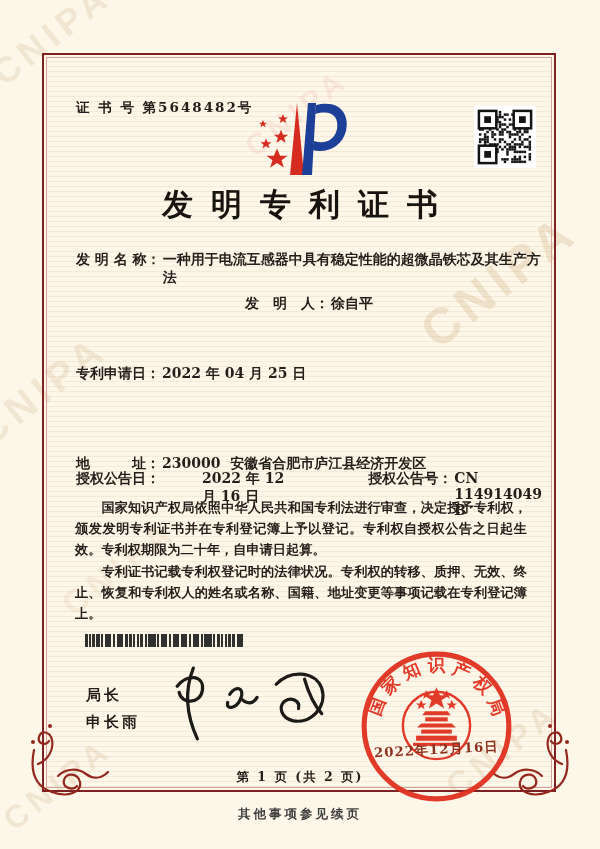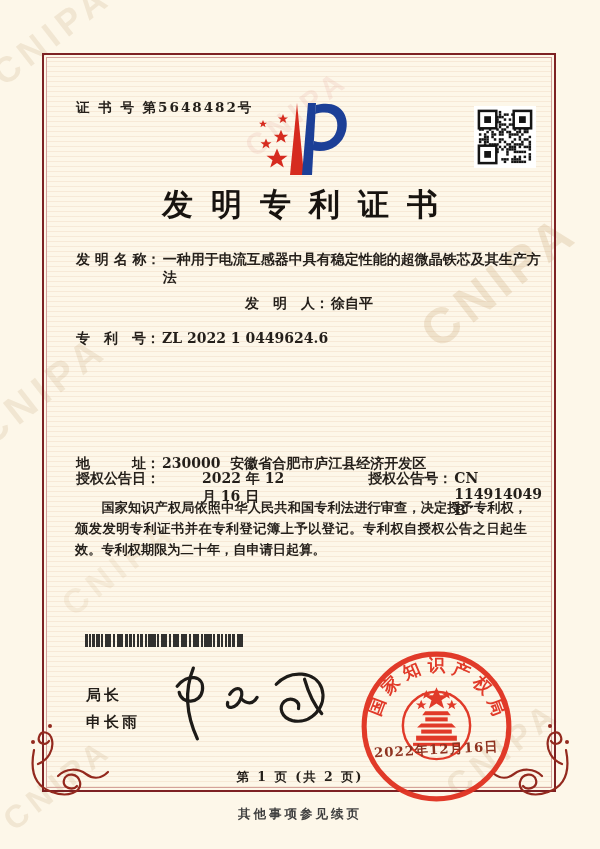"专 利 号：" div.field-row { html: <div> <span>专 利 号：</span> <span>ZL 2022 1 0449624.6</span> </div> -> none }
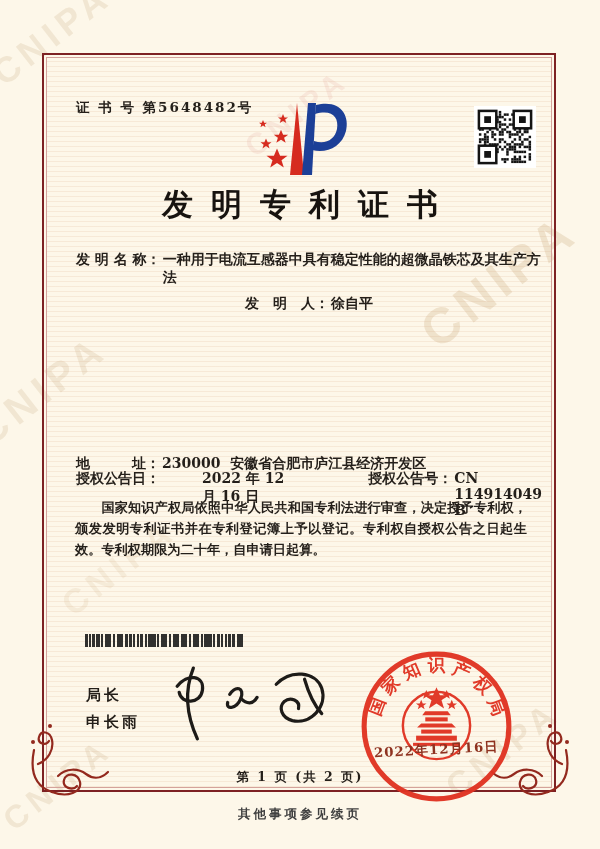"专利申请日：" div.field-row { html: none -> <div> <span>专利申请日：</span> <span>2022 年 04 月 25 日</span> </div> }
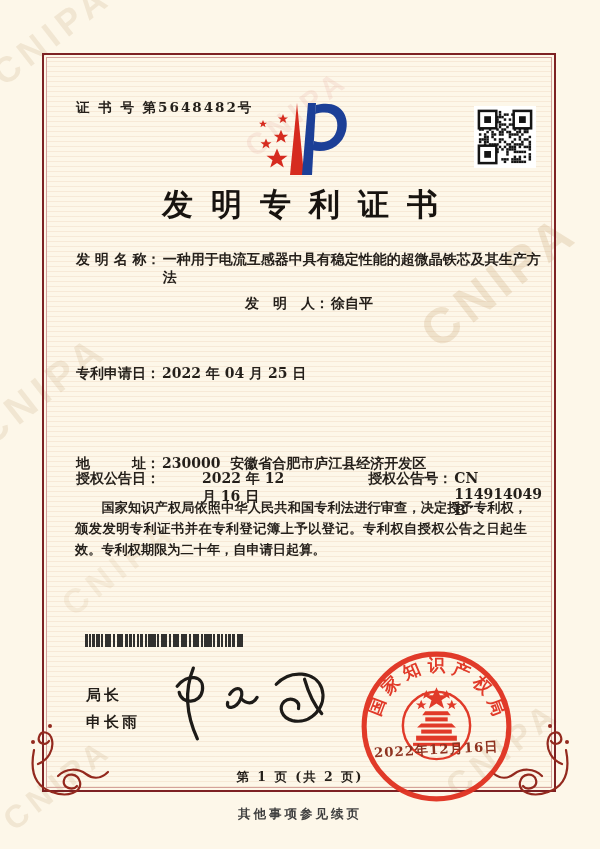"专利证书记载专利权登记时的法律状况。专利权的转移、质押、无效、终止、恢复和专利权" p { html: none -> <p>专利证书记载专利权登记时的法律状况。专利权的转移、质押、无效、终止、恢复和专利权人的姓名或名称、国籍、地址变更等事项记载在专利登记簿上。</p> }
